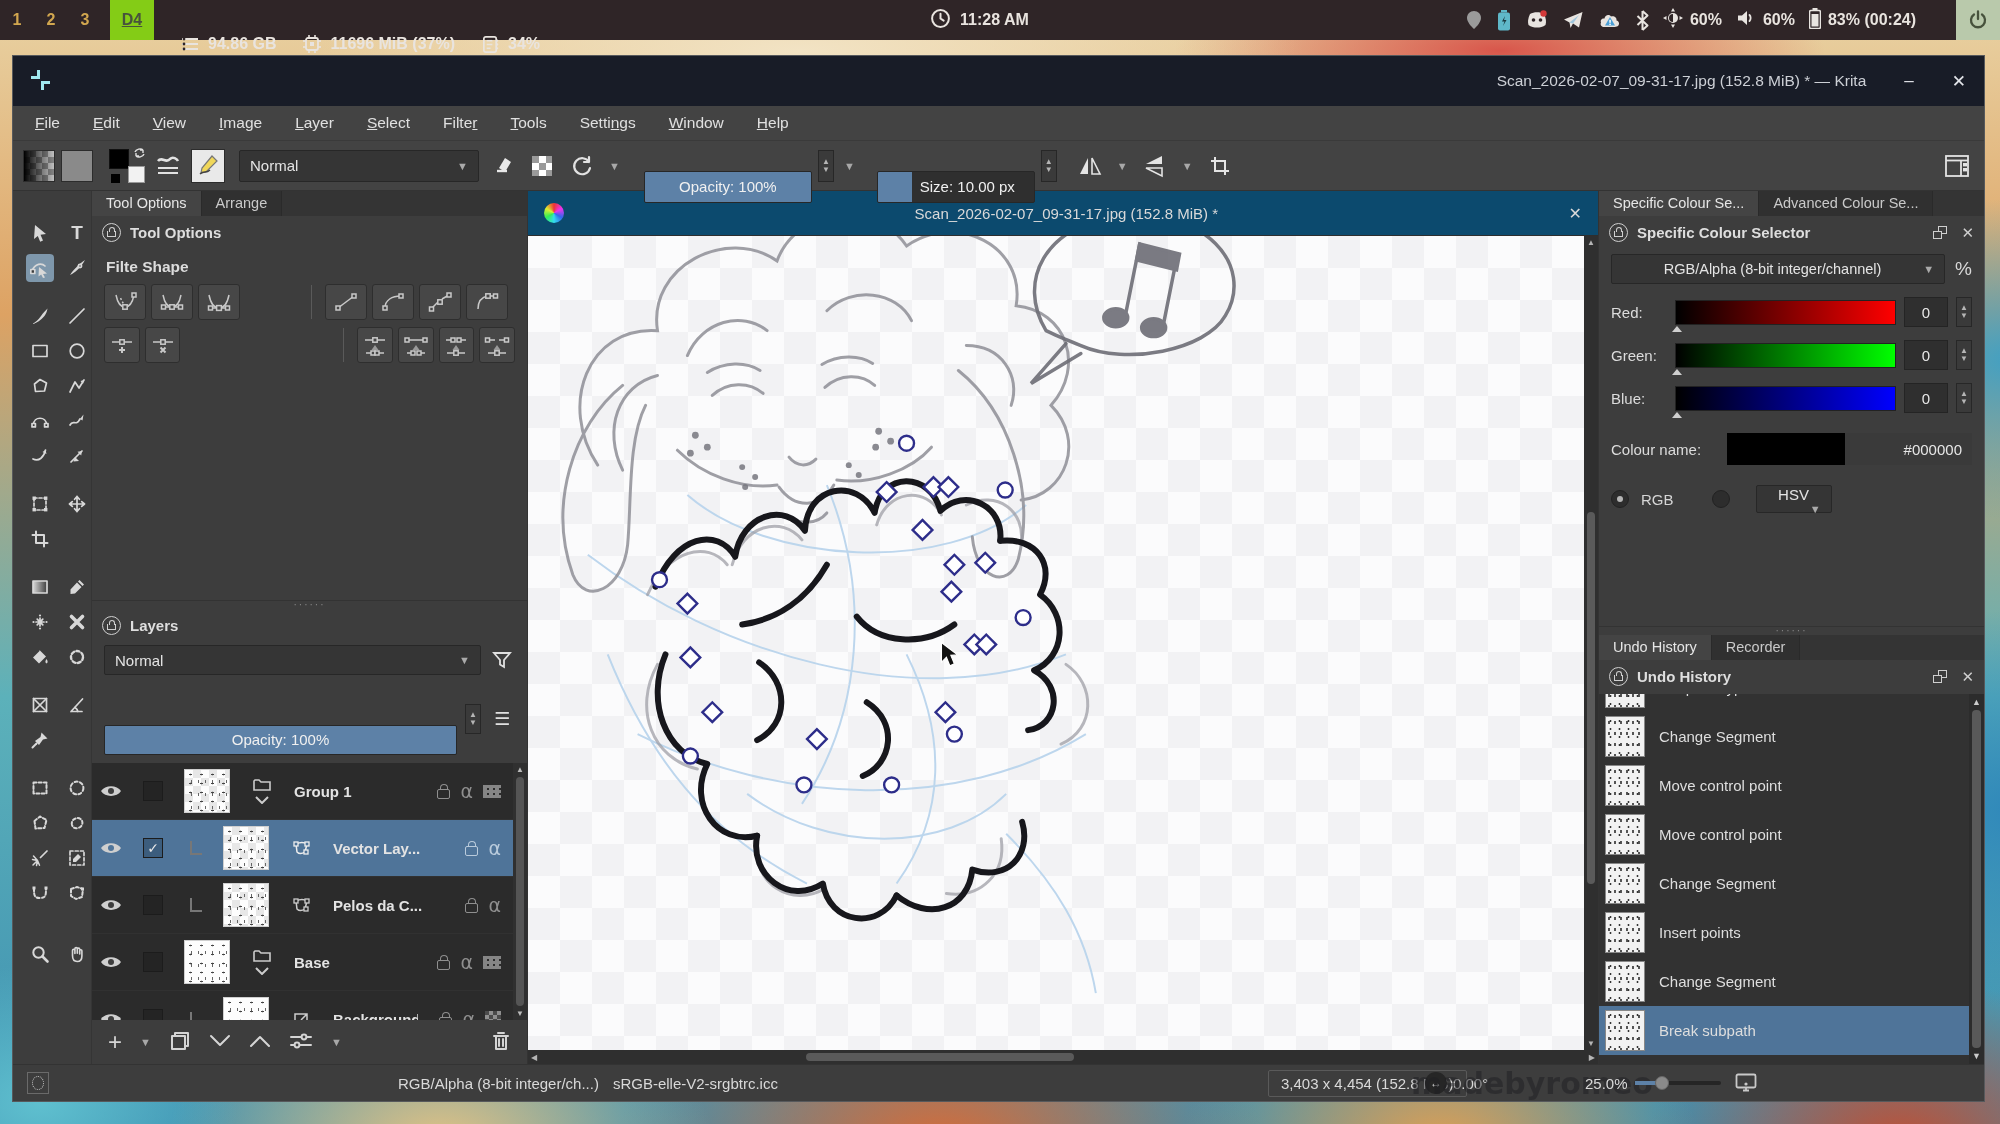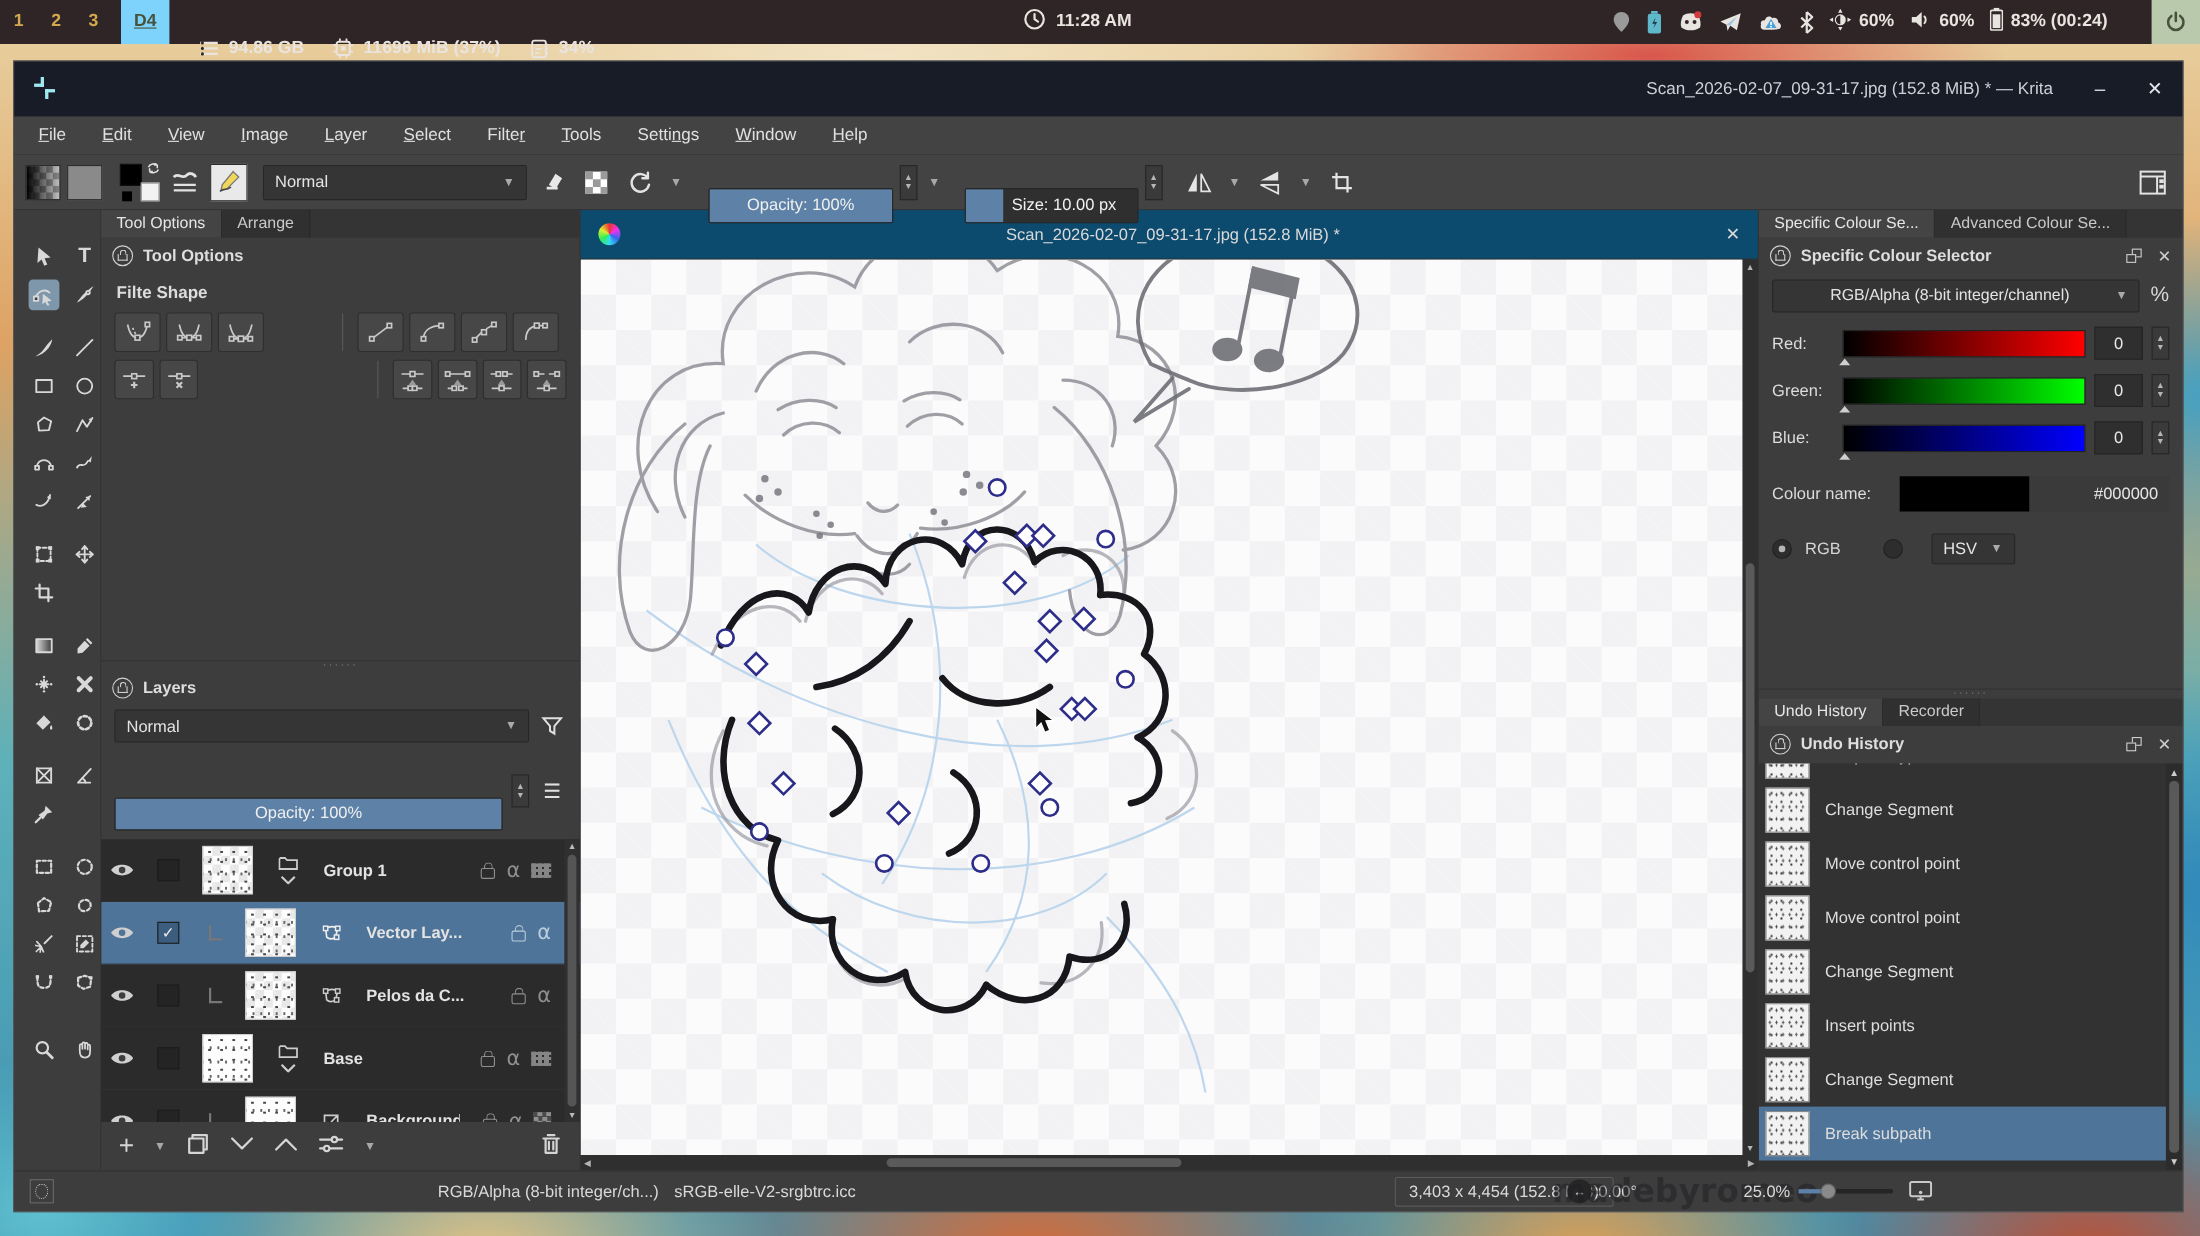"D4" .ws-active { background: #7dd3fc -> #84cc16 }
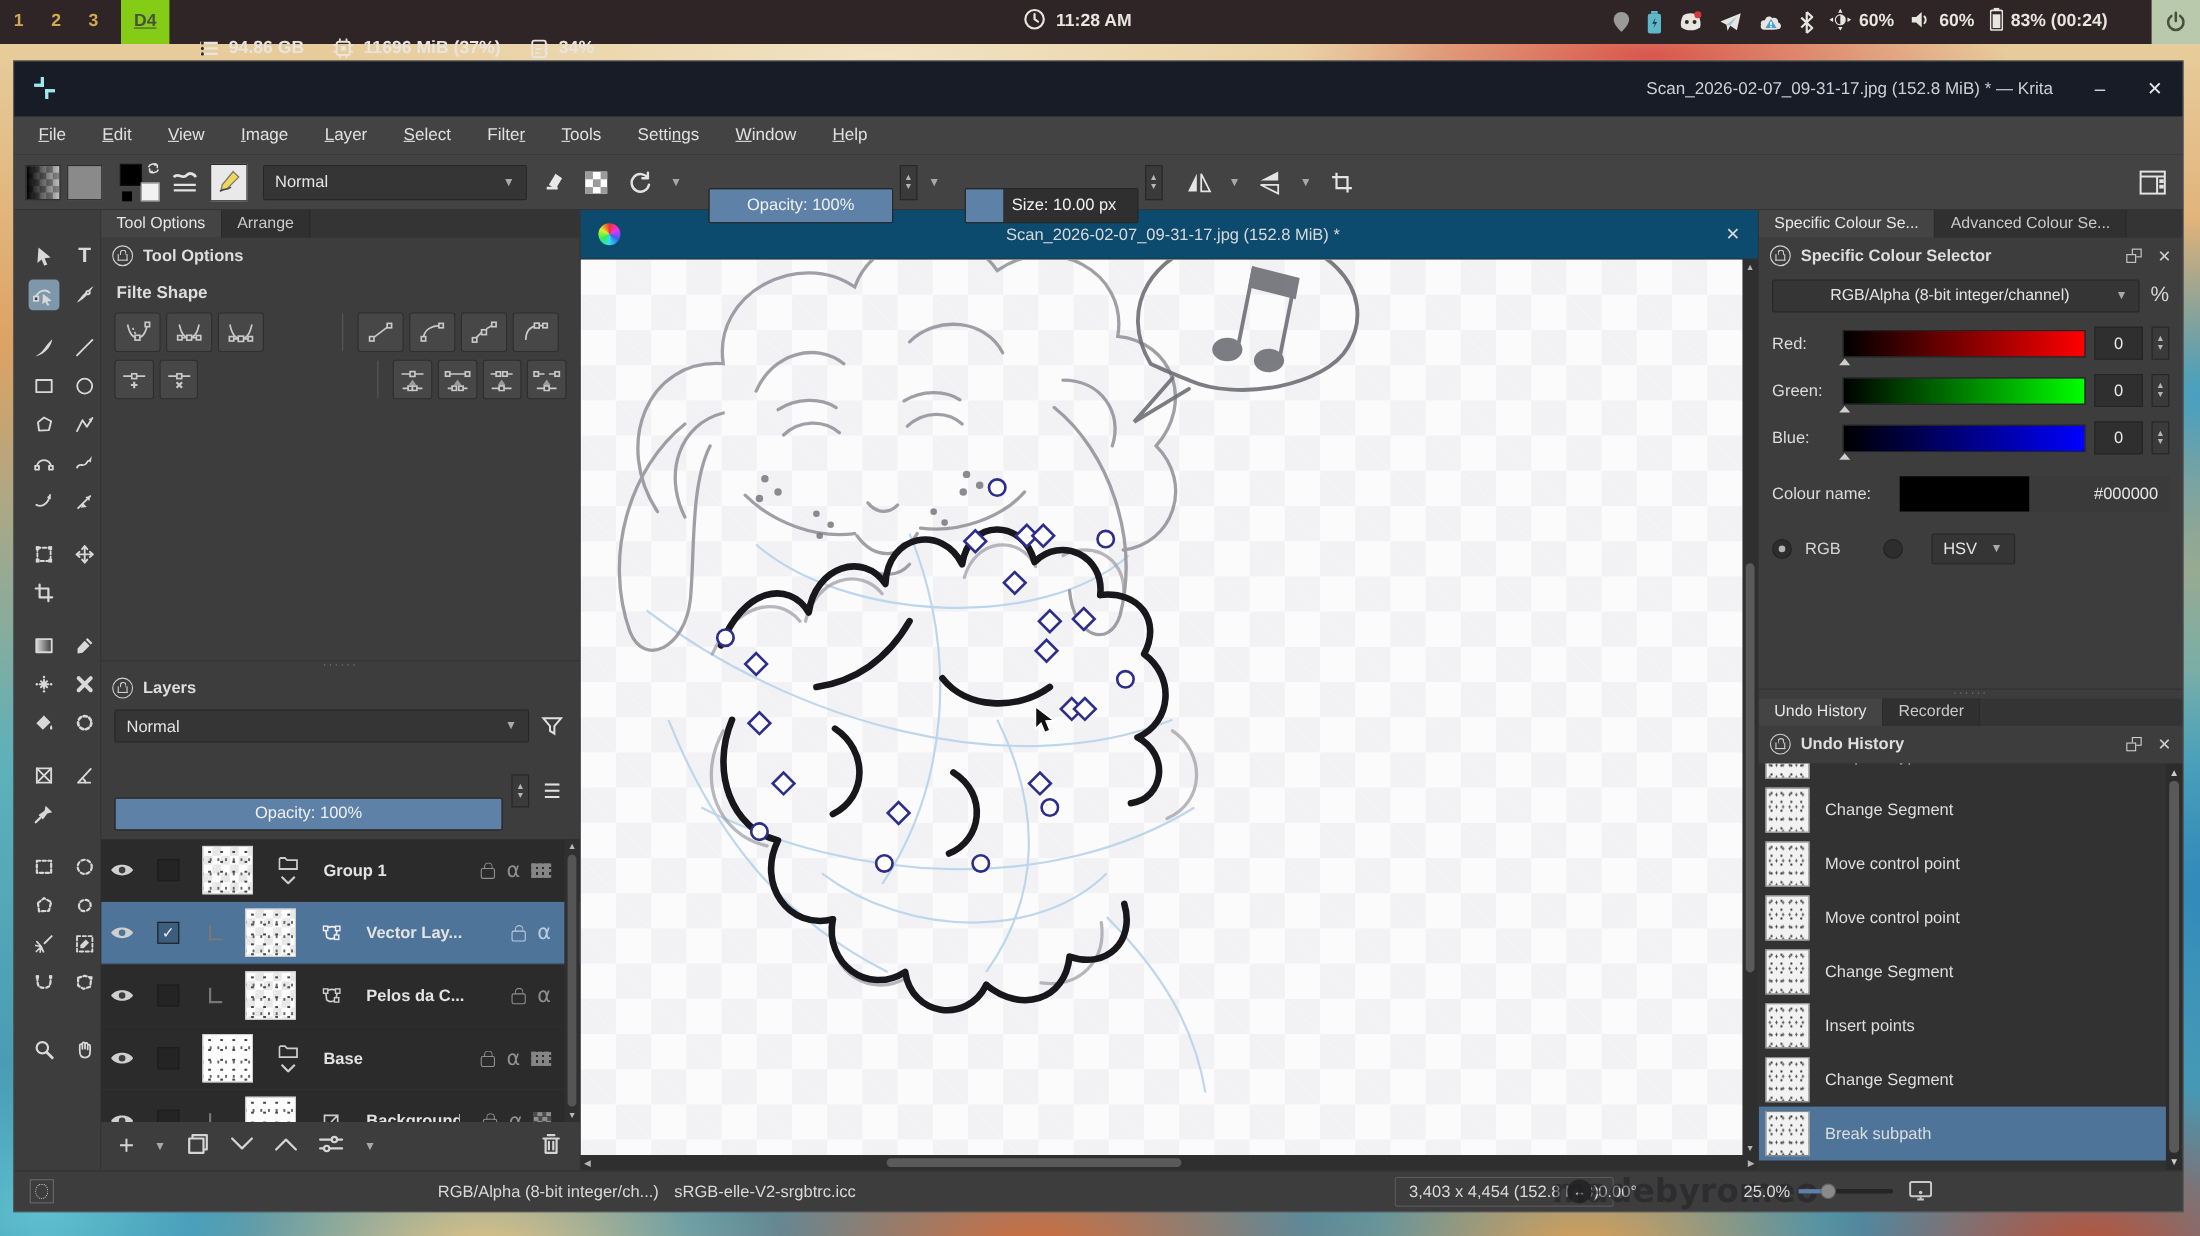"HSV" .hsv-dd { flex-direction: none -> column }
